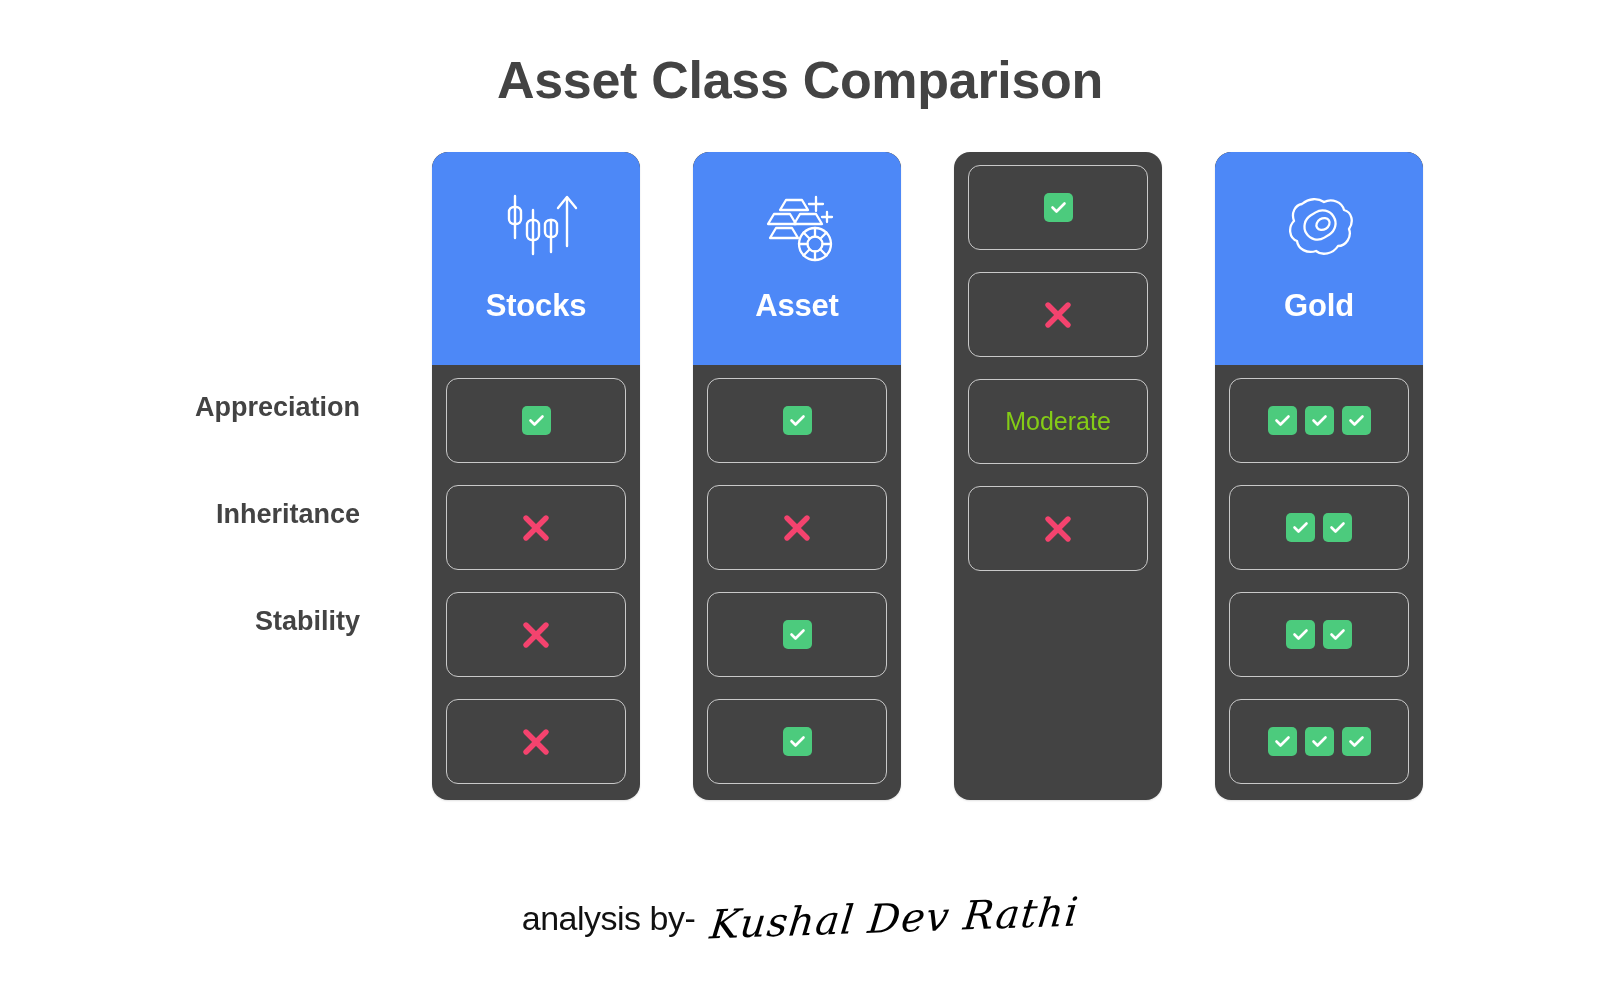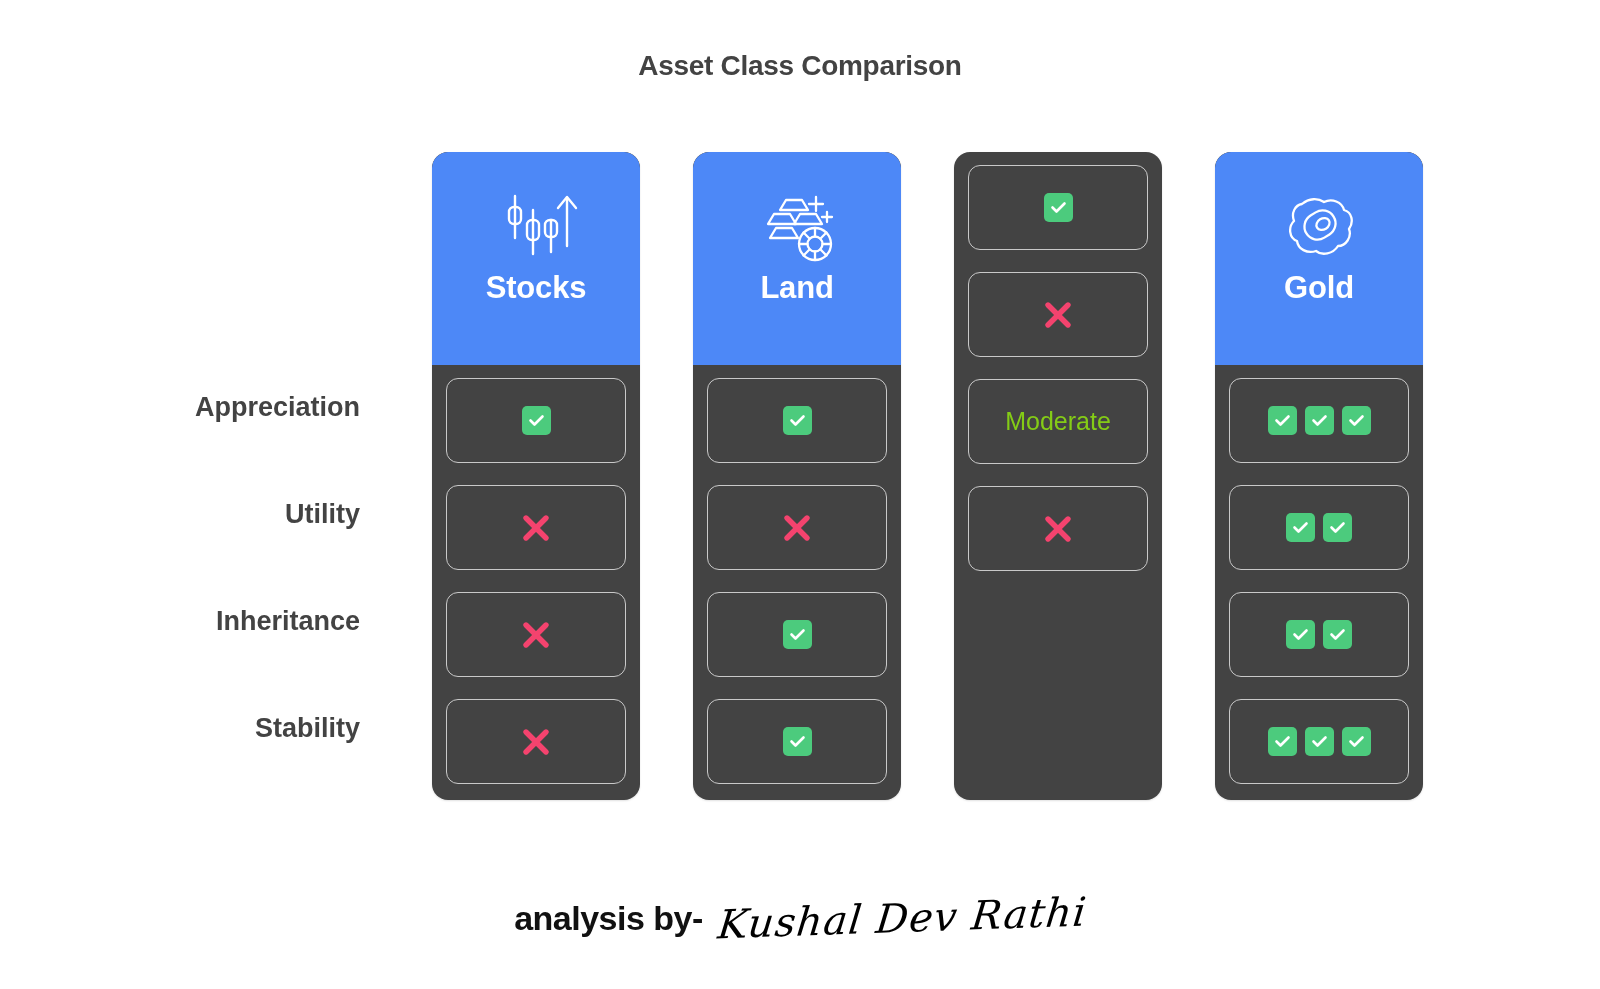"Asset Class Comparison" .page-title { font-size: 28px -> 52px }
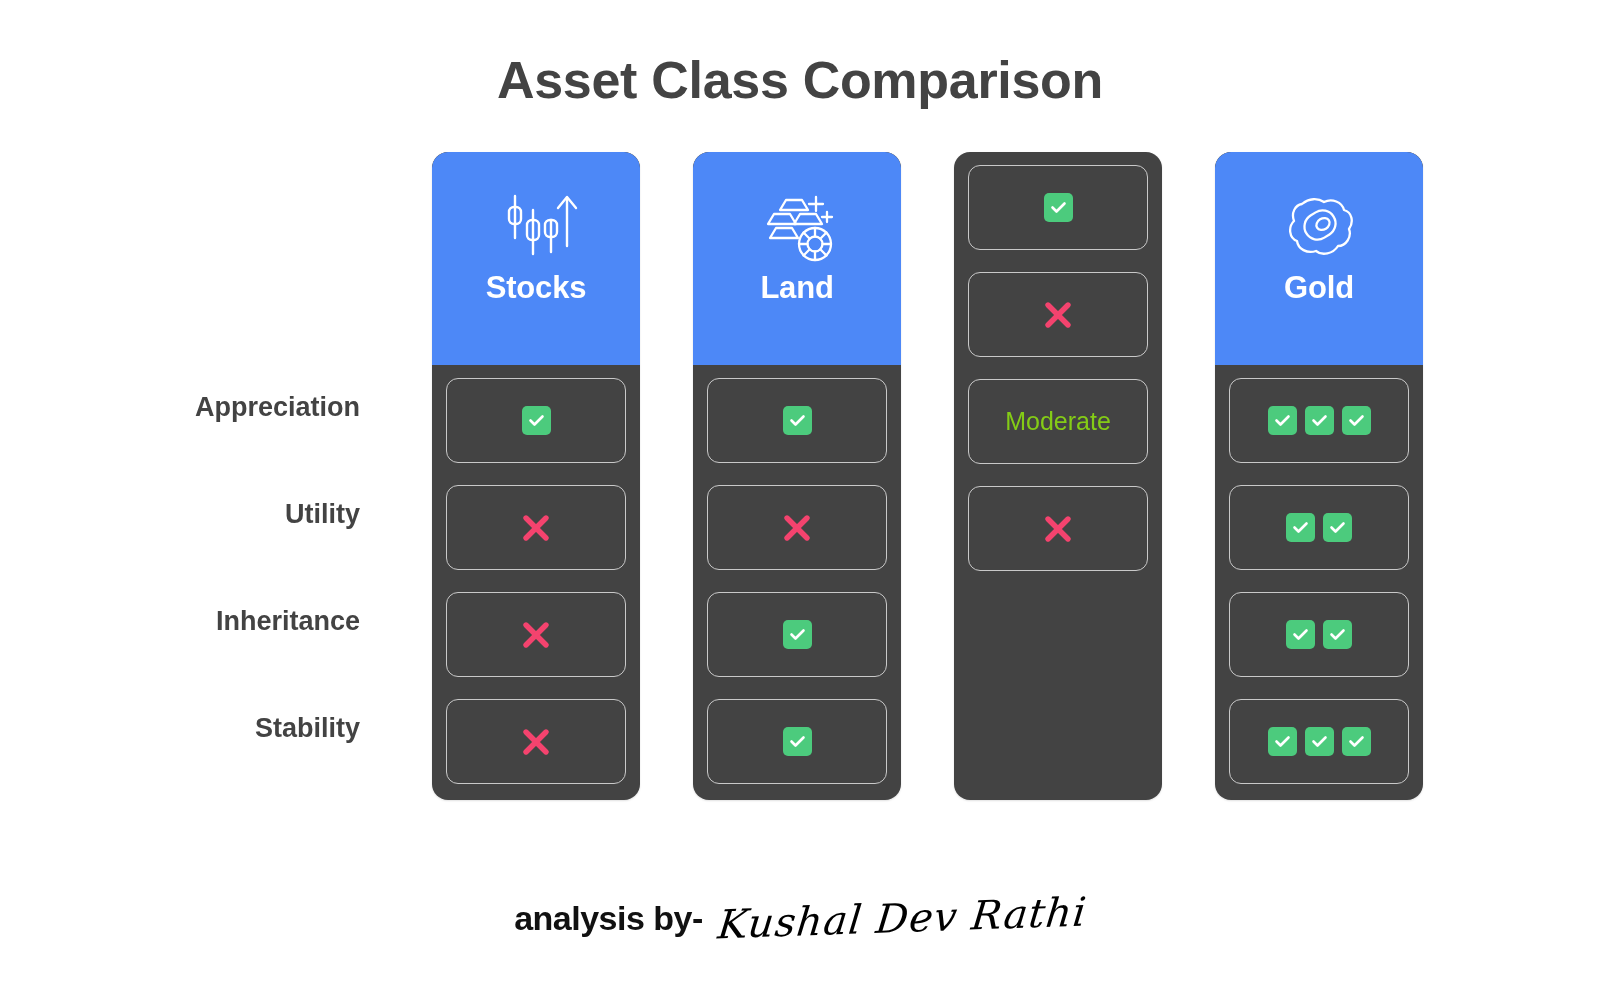"Stocks" .col-title { margin-top: none -> 18px }
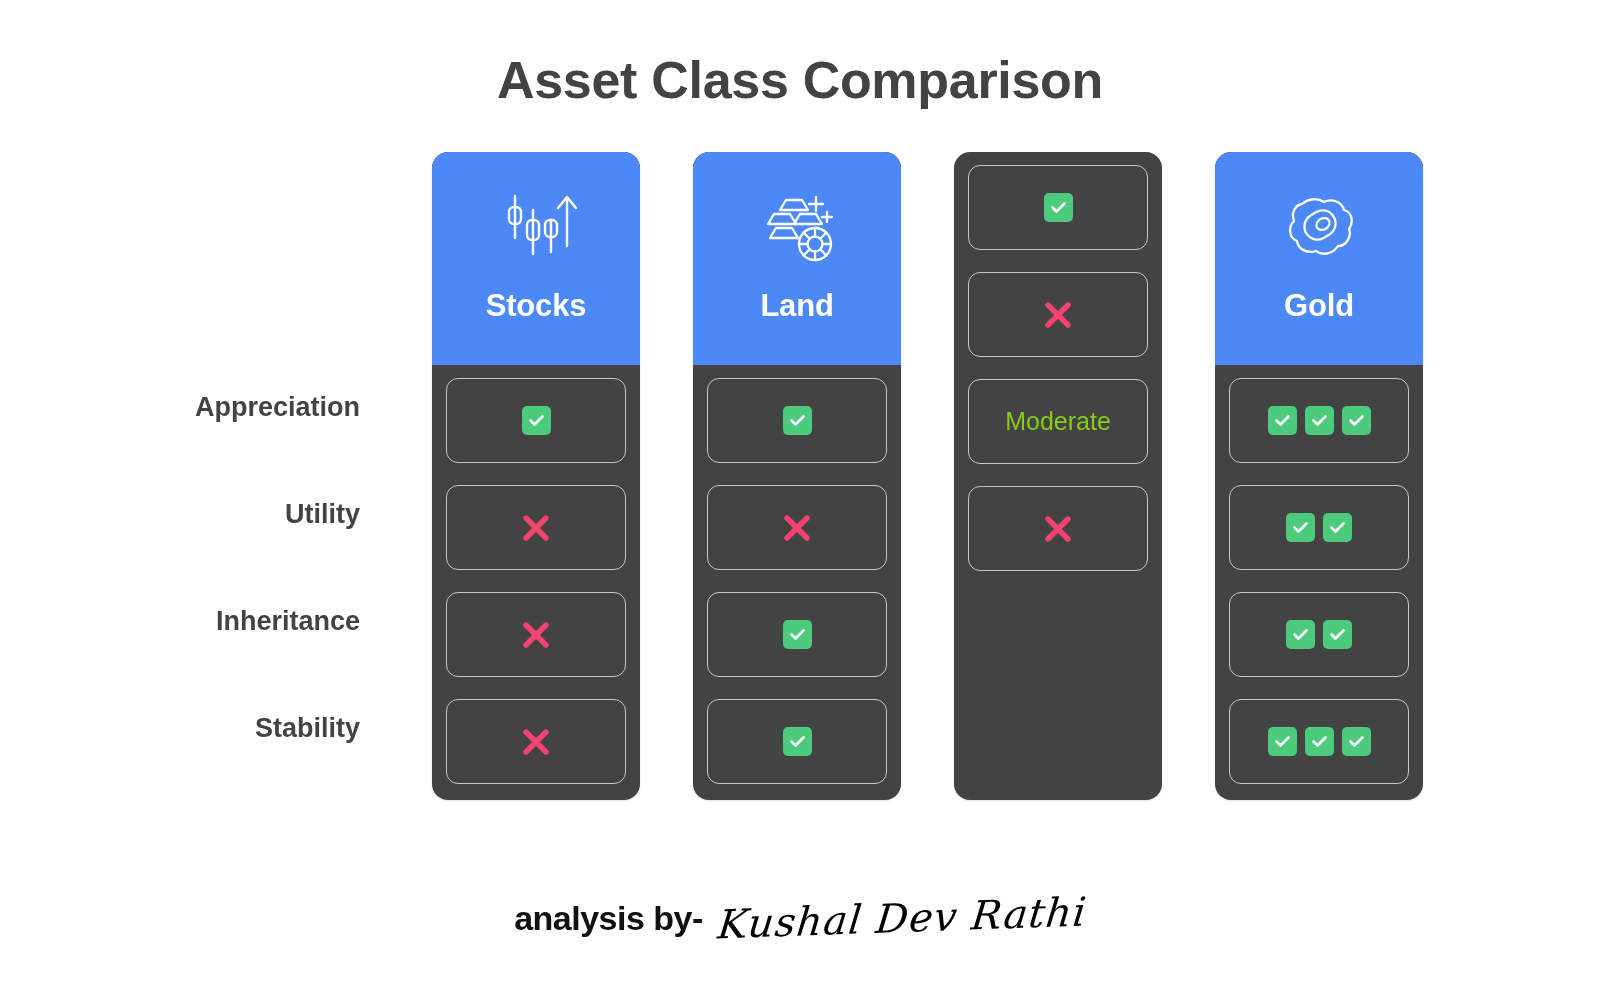"Land" div.col-title { text: Land -> Asset }
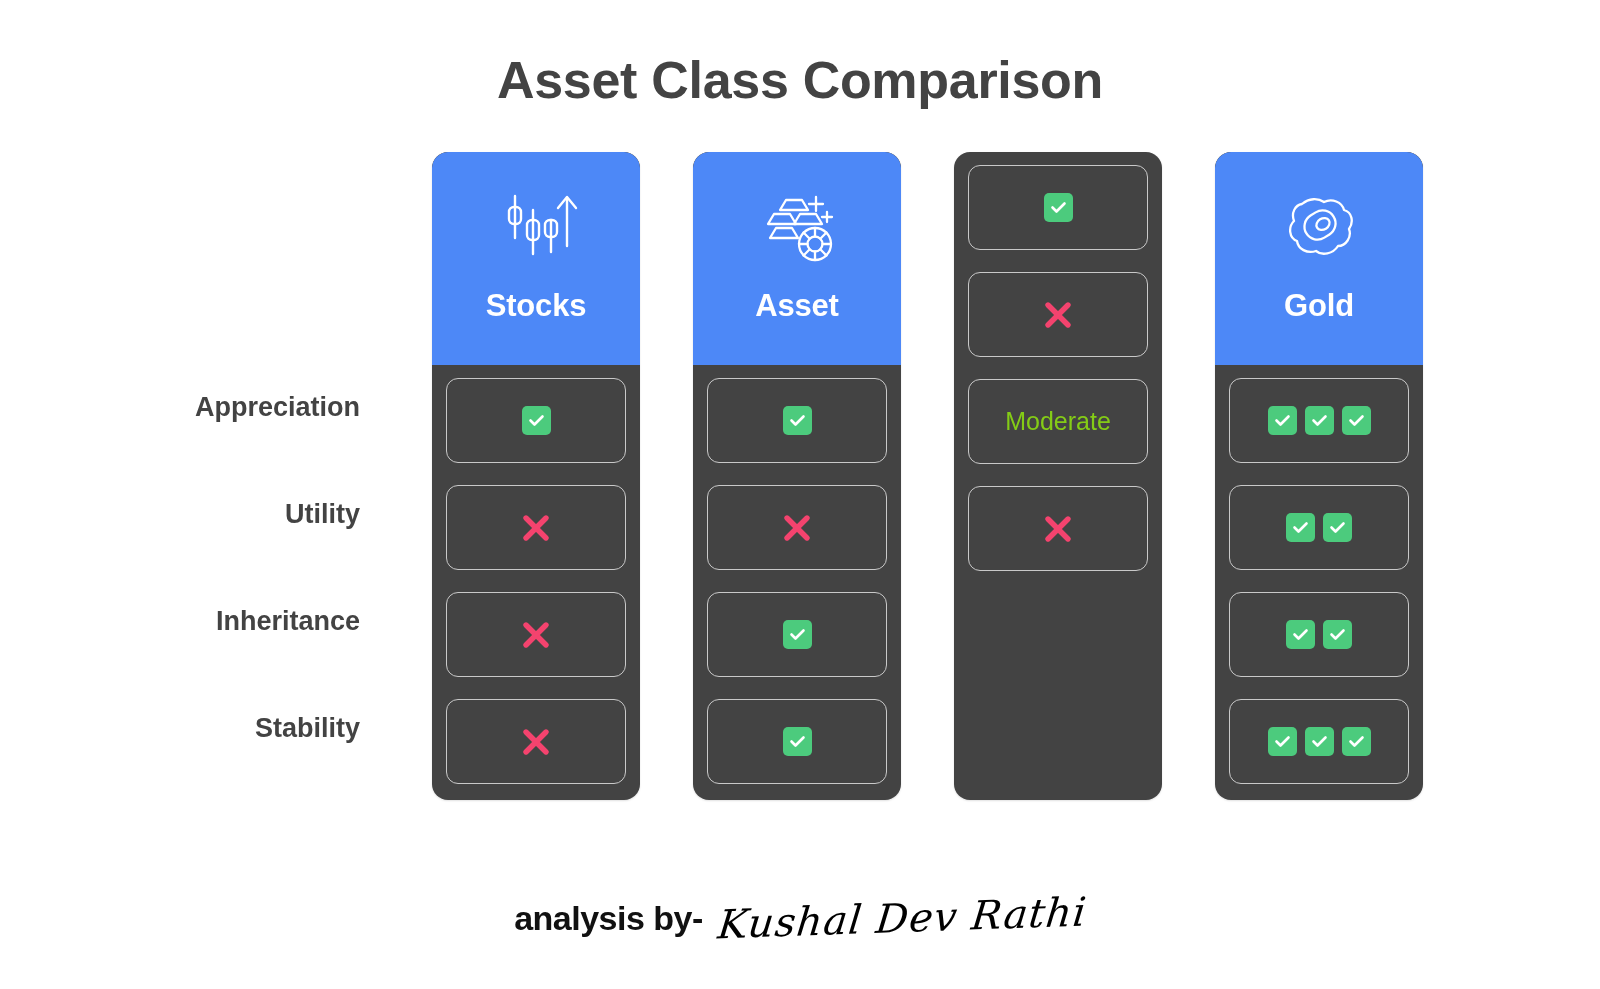"Utility" div.row-label { html: <div>Utility</div> -> none }
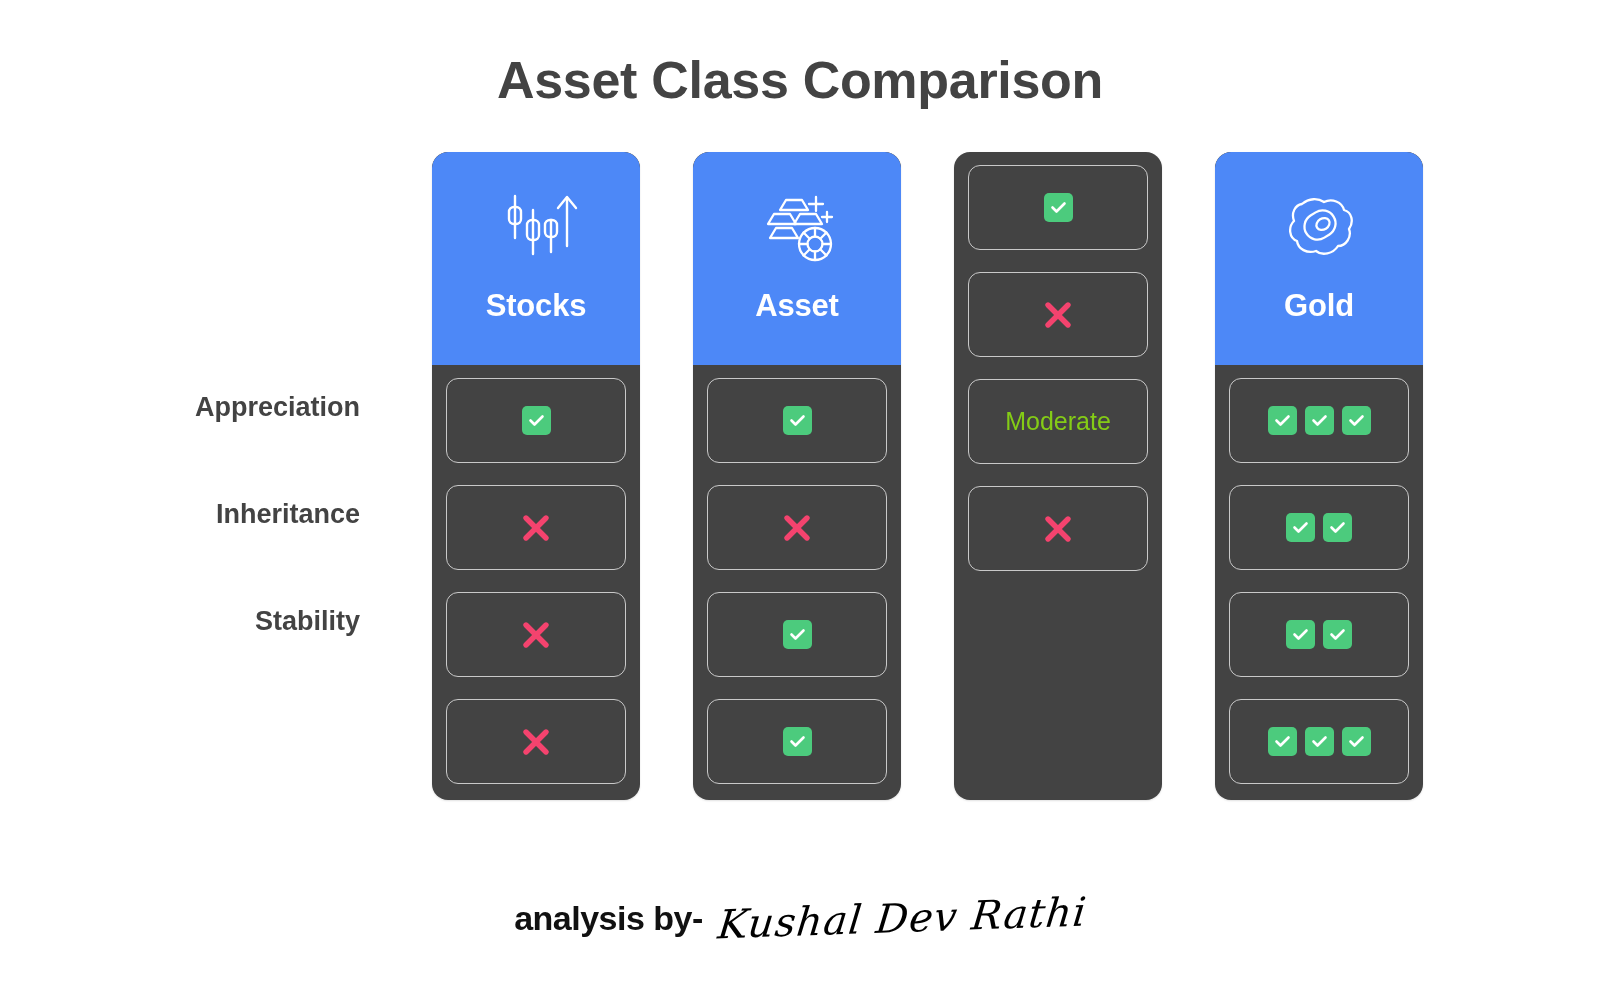"analysis by-" .footer-label { font-weight: bold -> normal }
